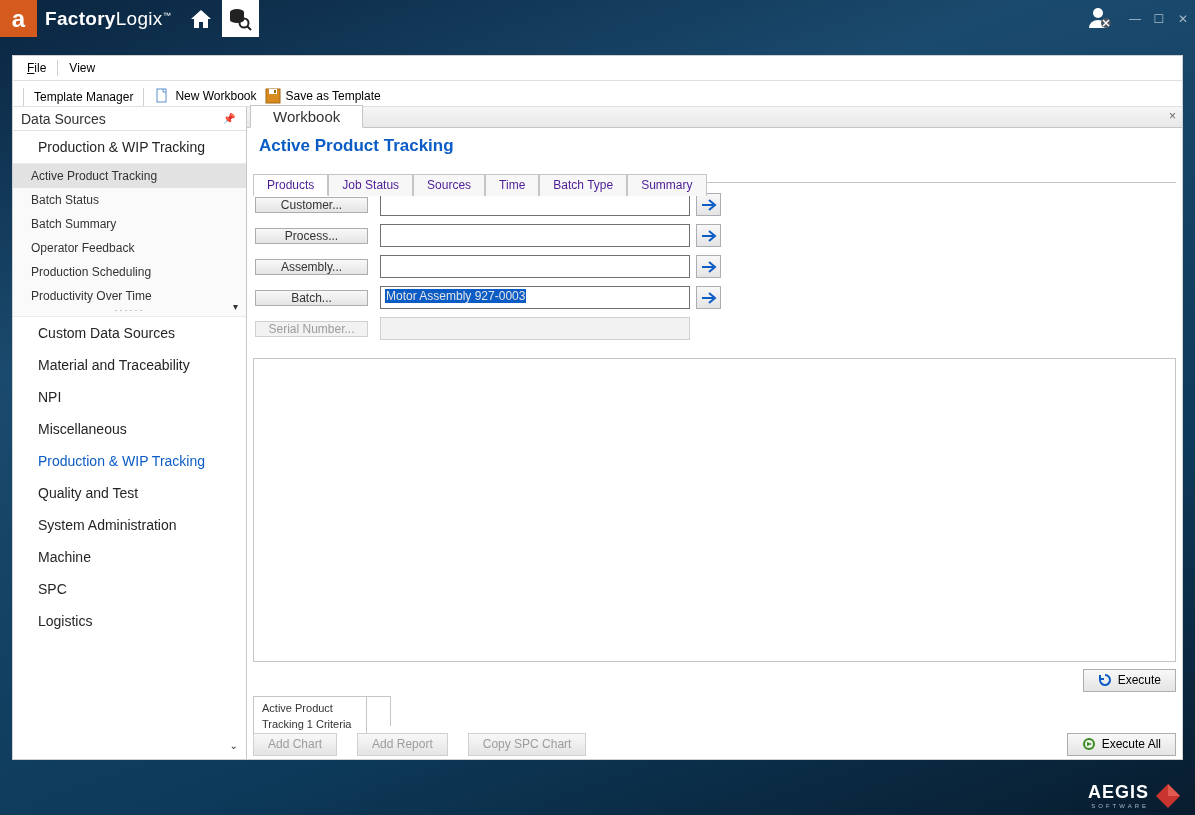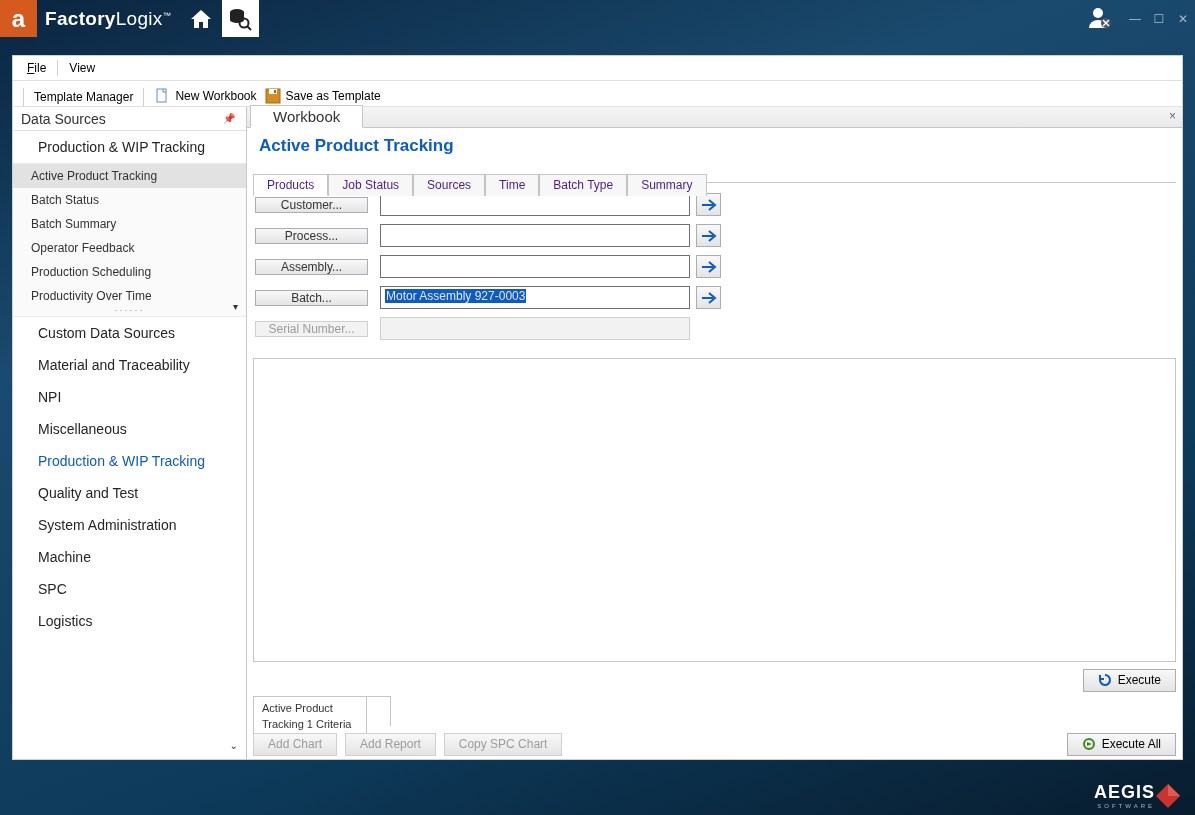"Add Chart" .bottombar { gap: 8px -> 20px }
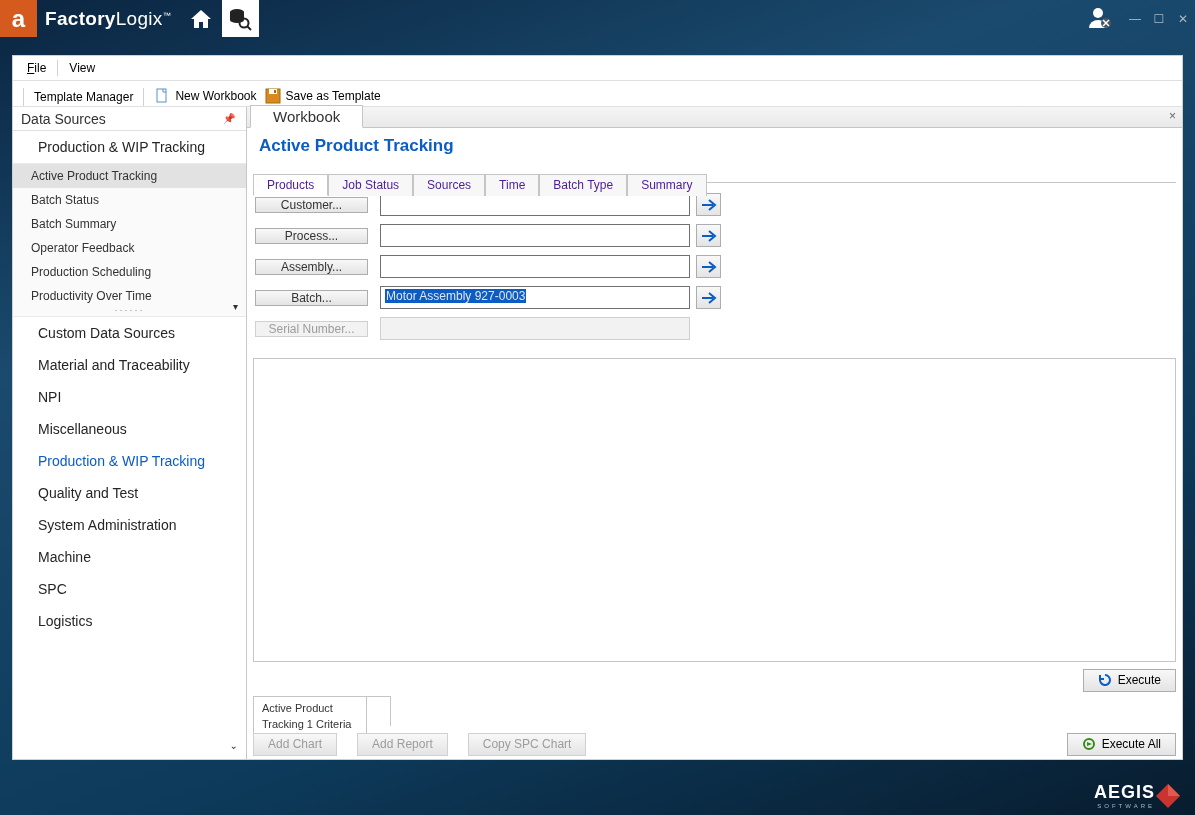"AEGIS" .footer-logo { gap: none -> 6px }
